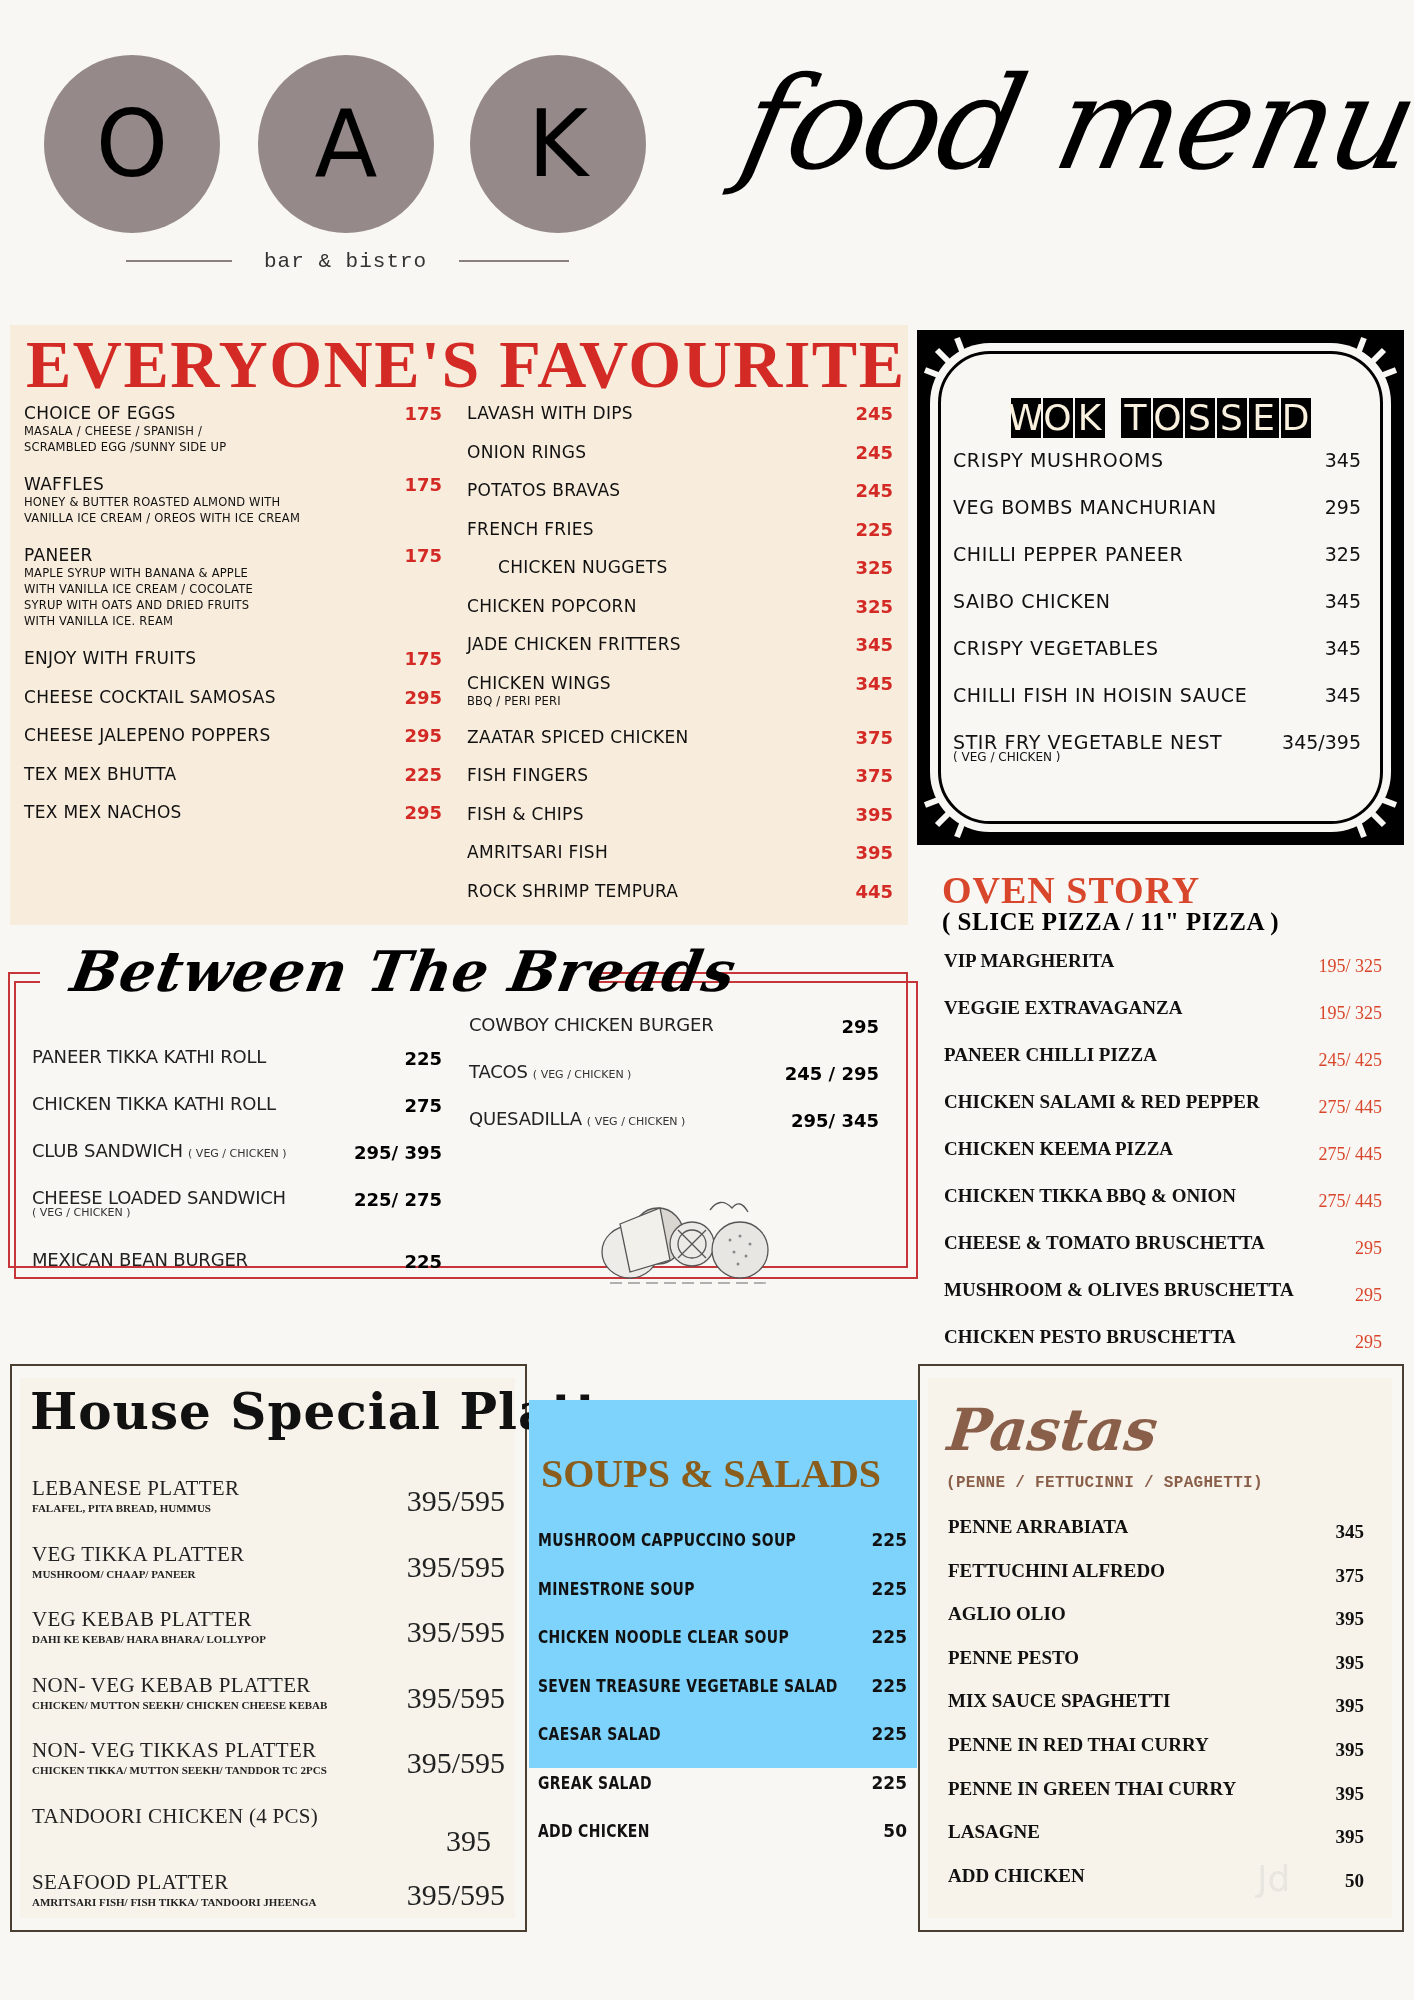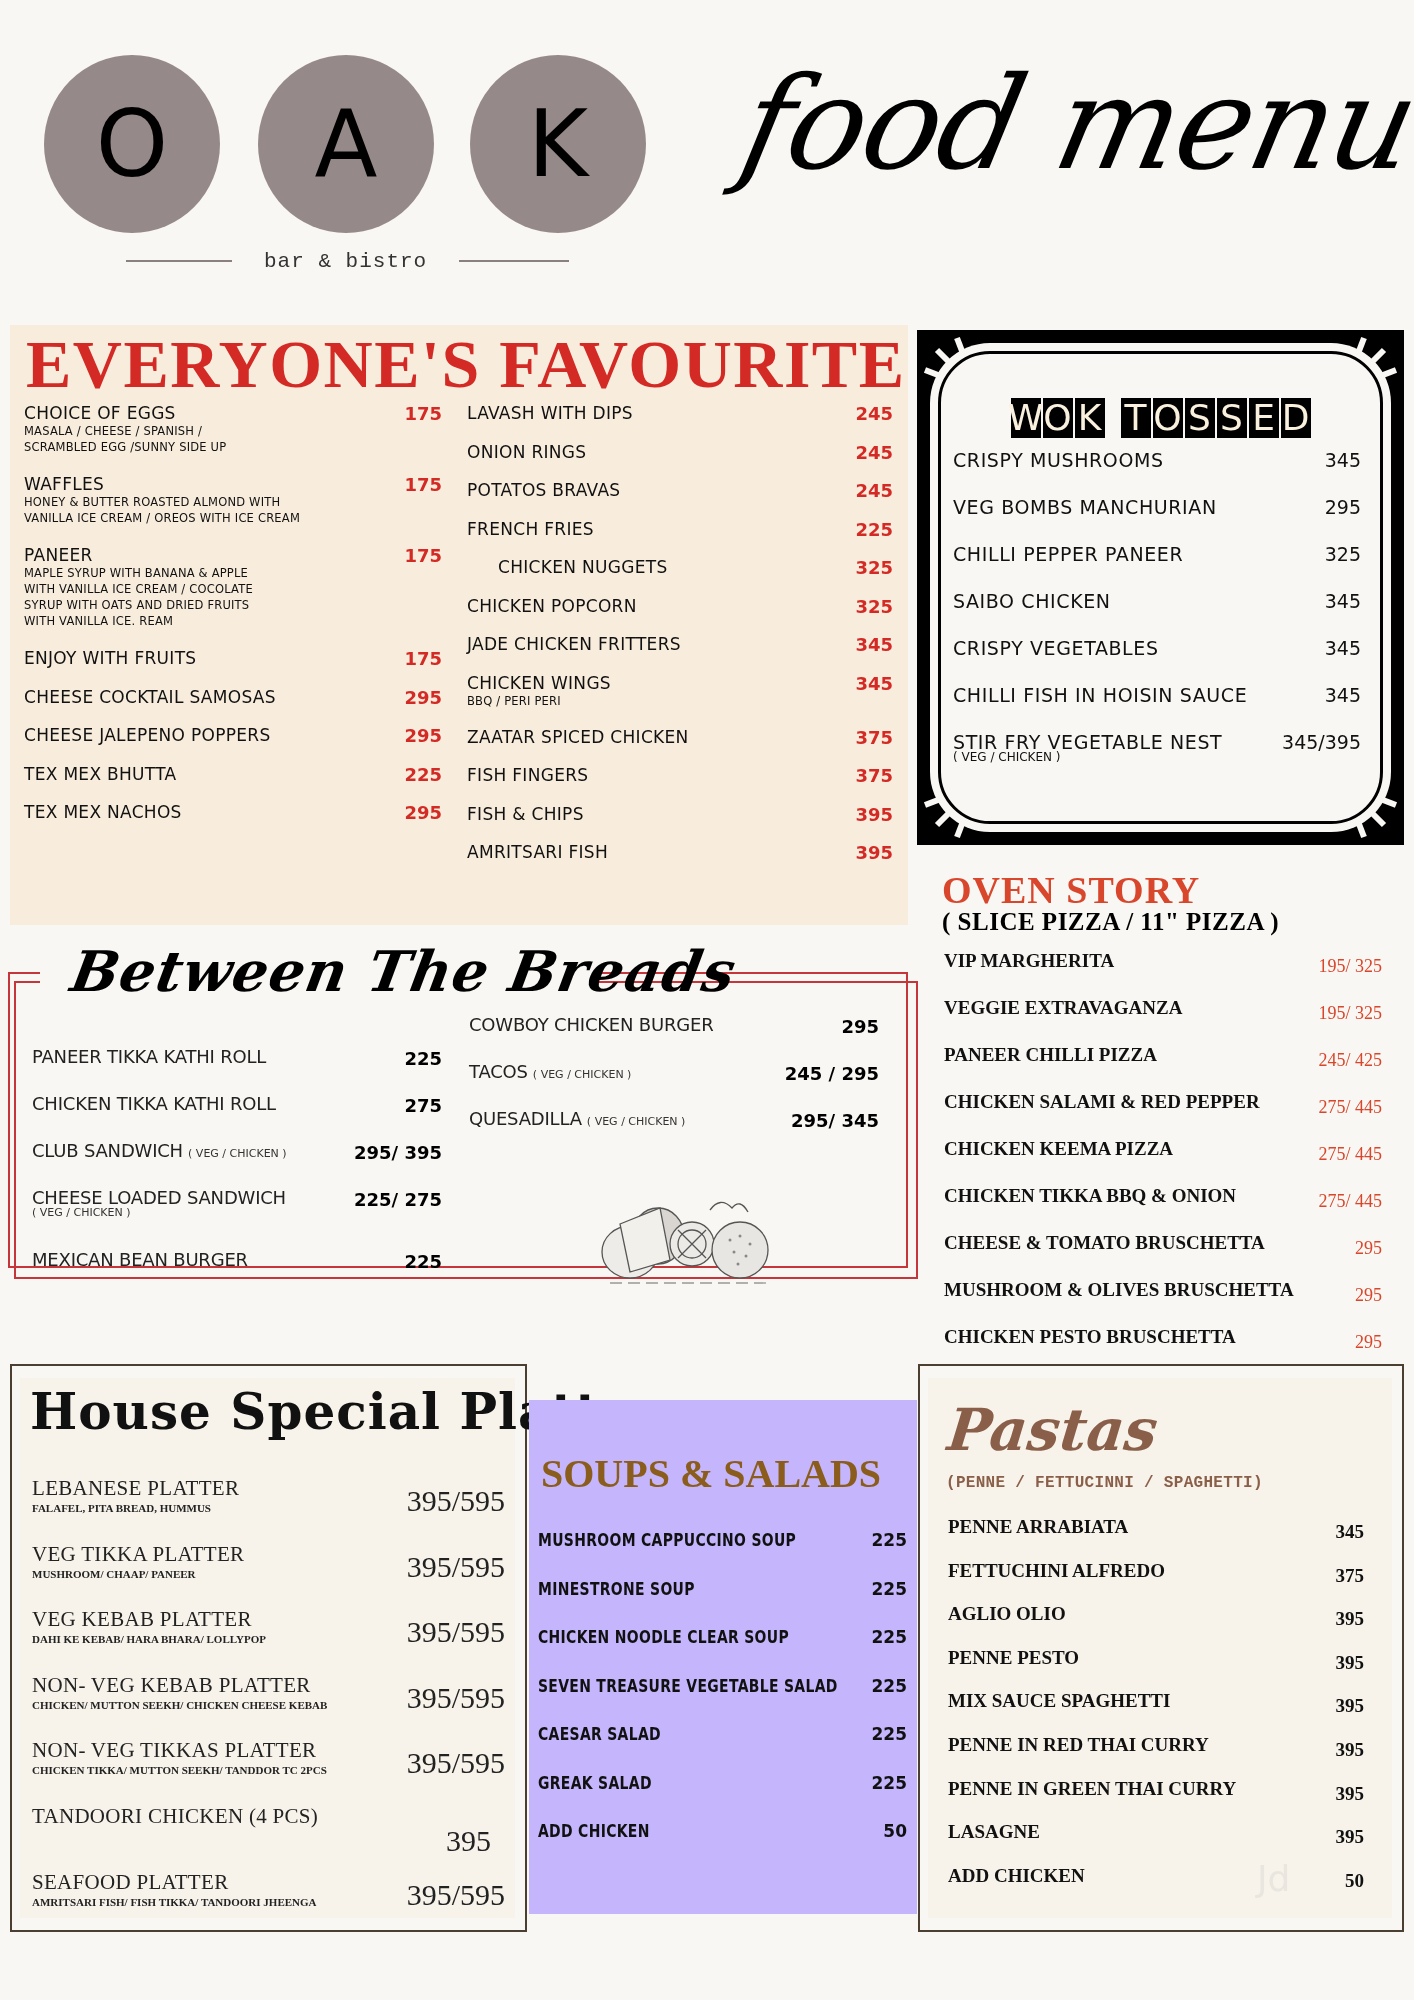"ROCK SHRIMP TEMPURA" div.fav-item { html: none -> <div> <div>ROCK SHRIMP TEMPURA</div> <div>445</div> </div> }
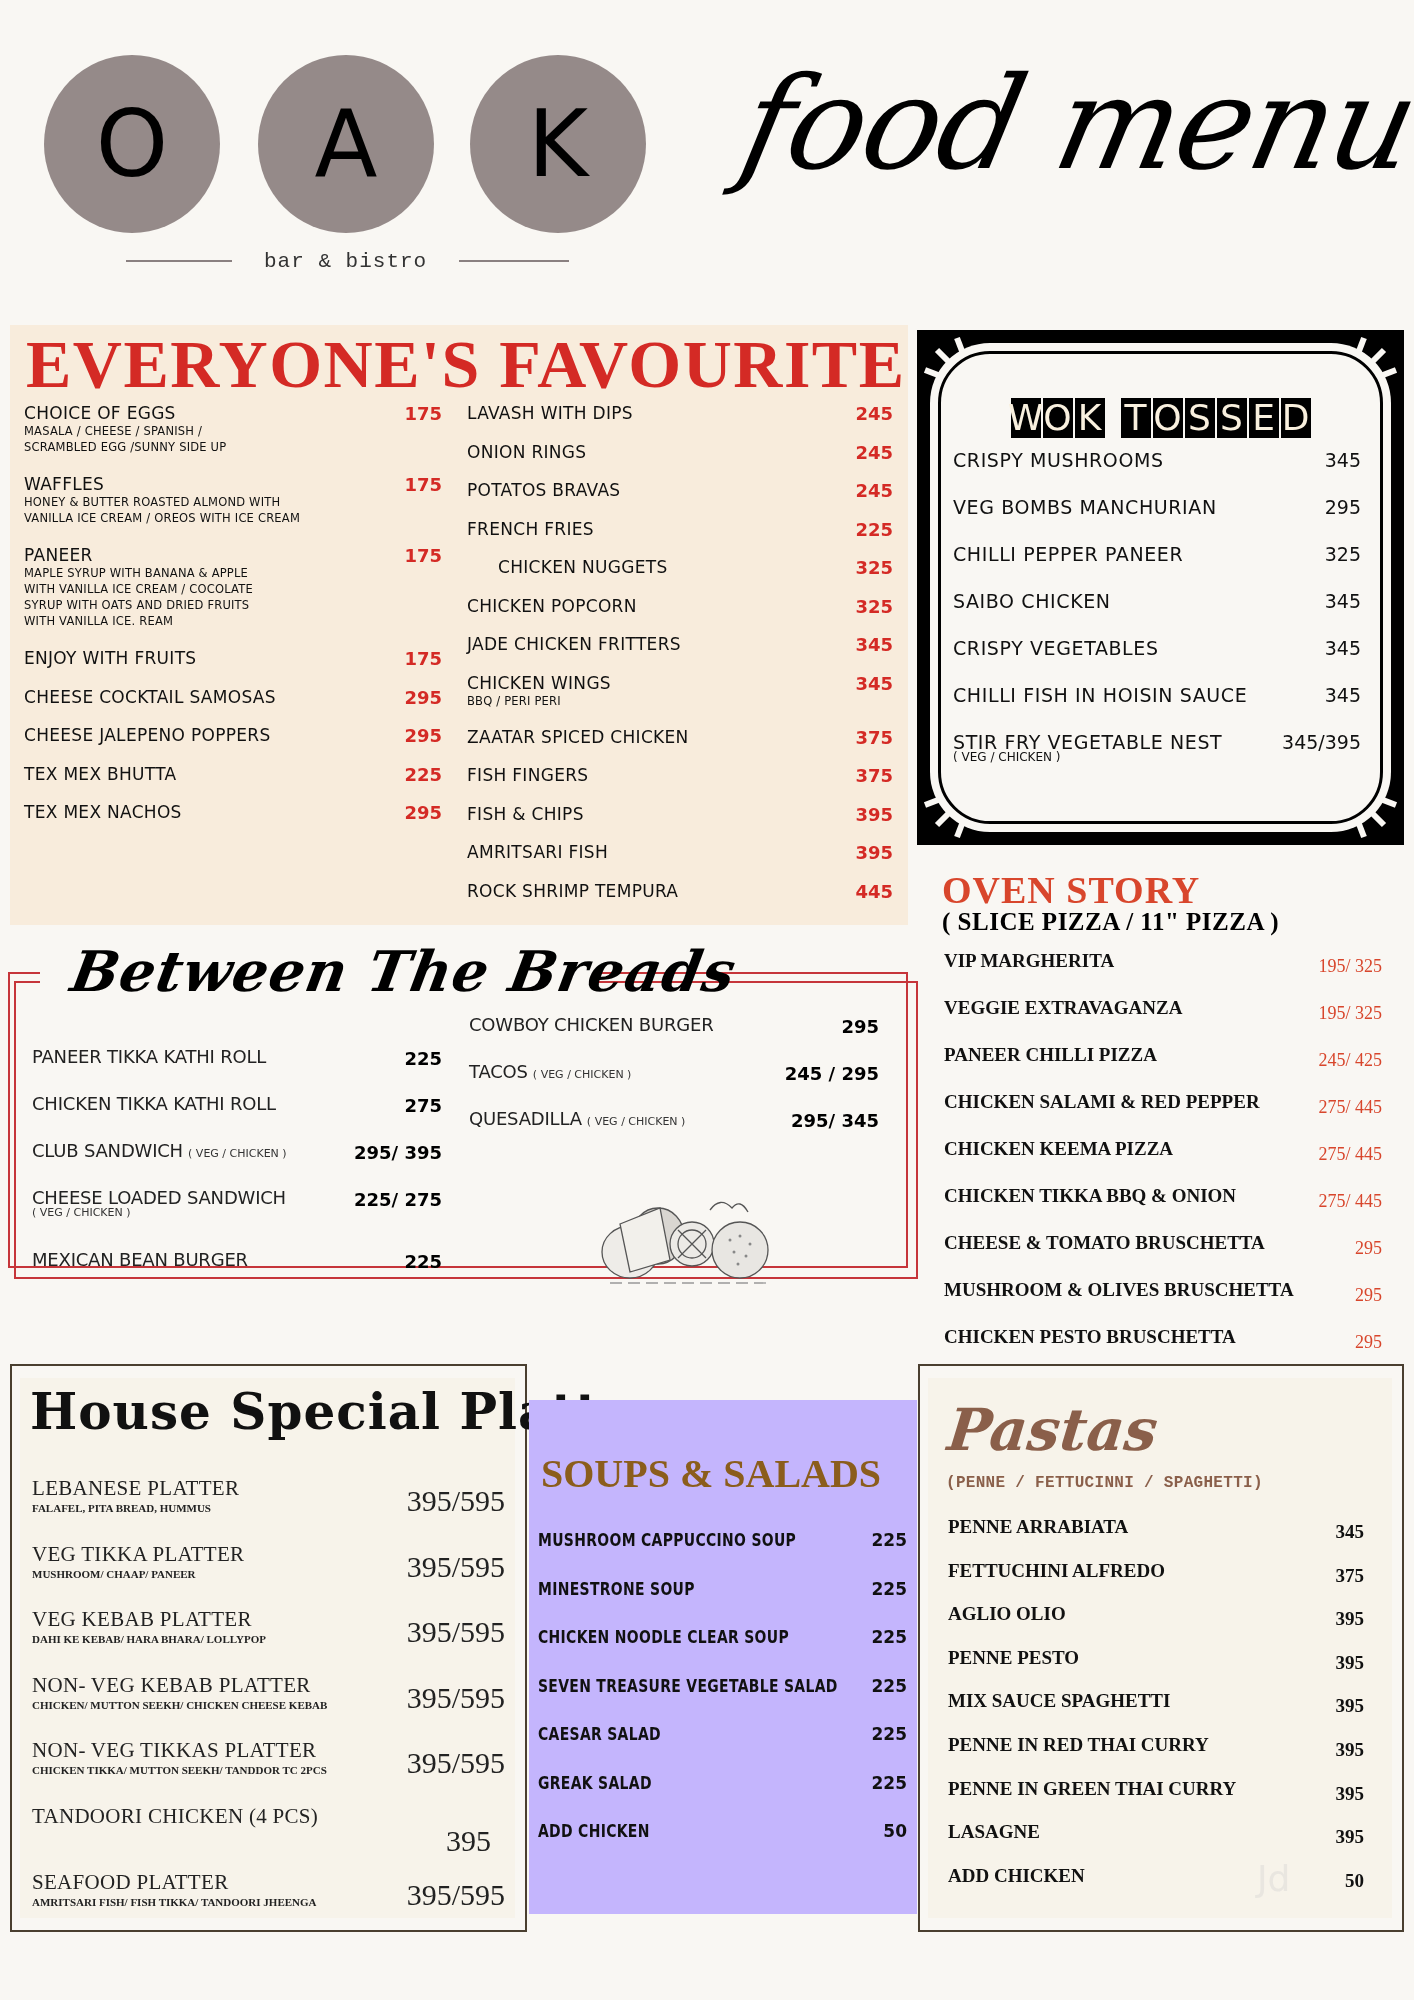"SOUPS & SALADS" .soup-box { background: #c4b5fd -> #7dd3fc; height: 514px -> 368px }
